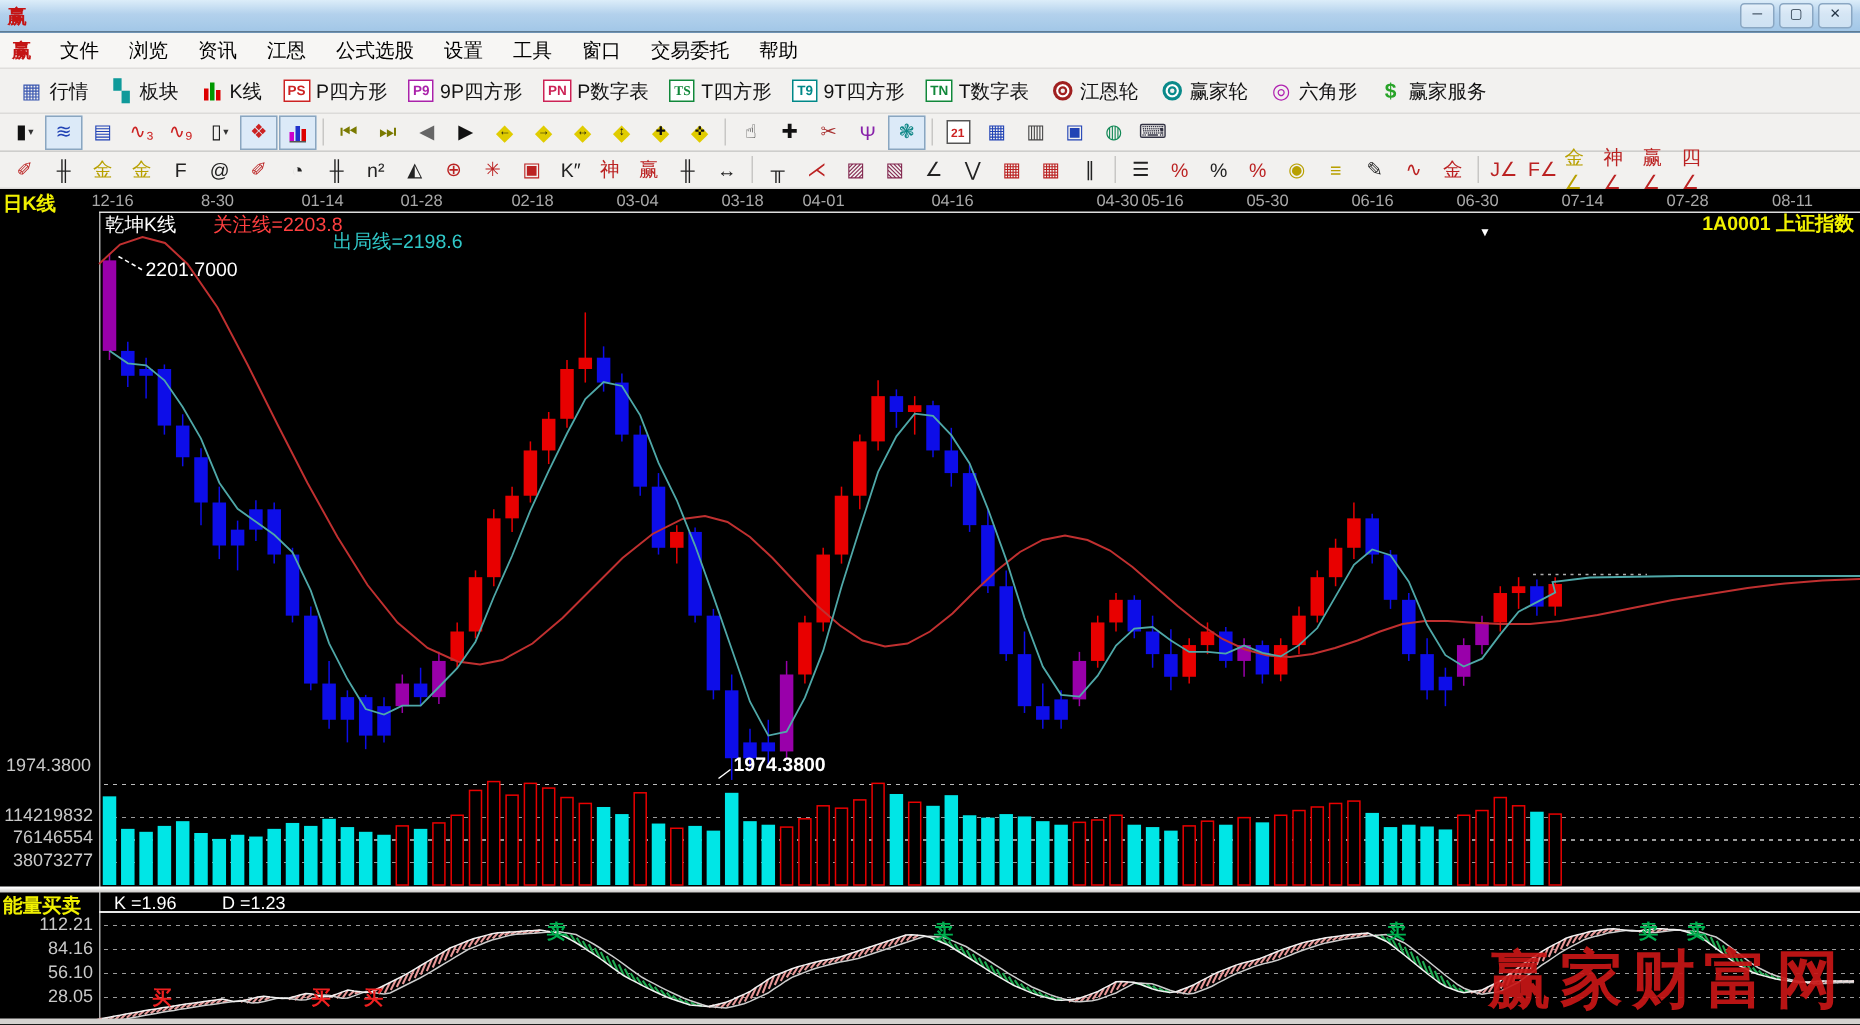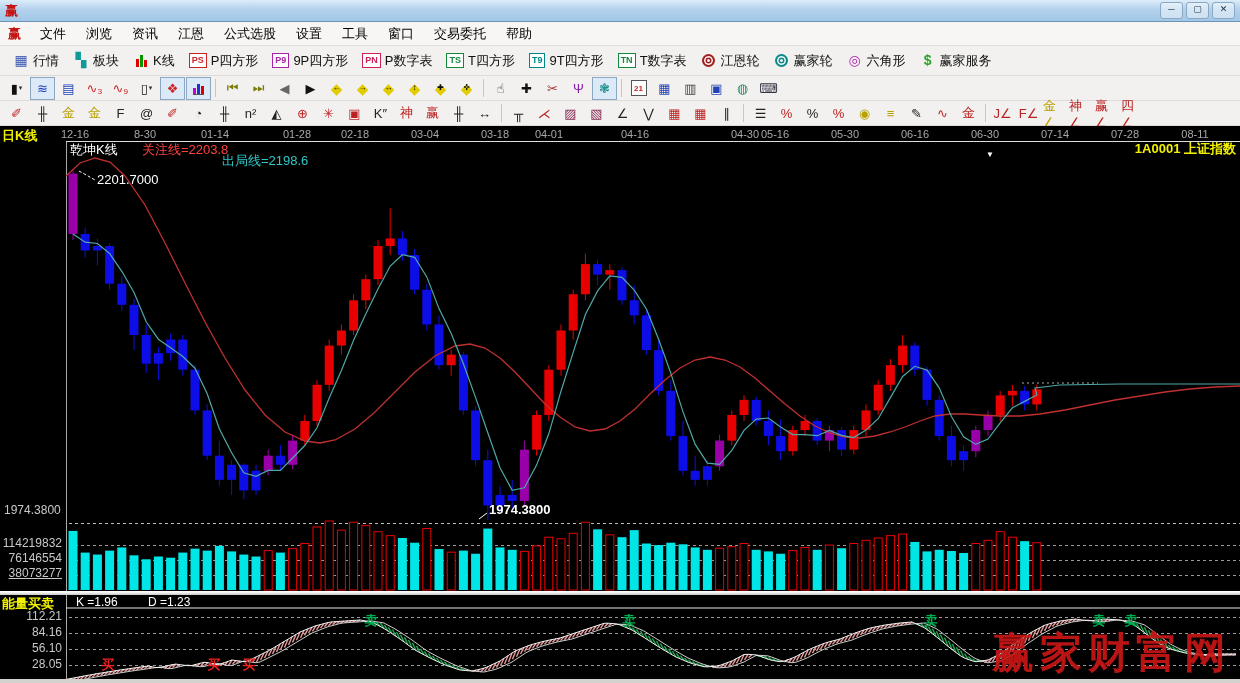"TS" span.badge { font-family: none -> Liberation Serif, serif }
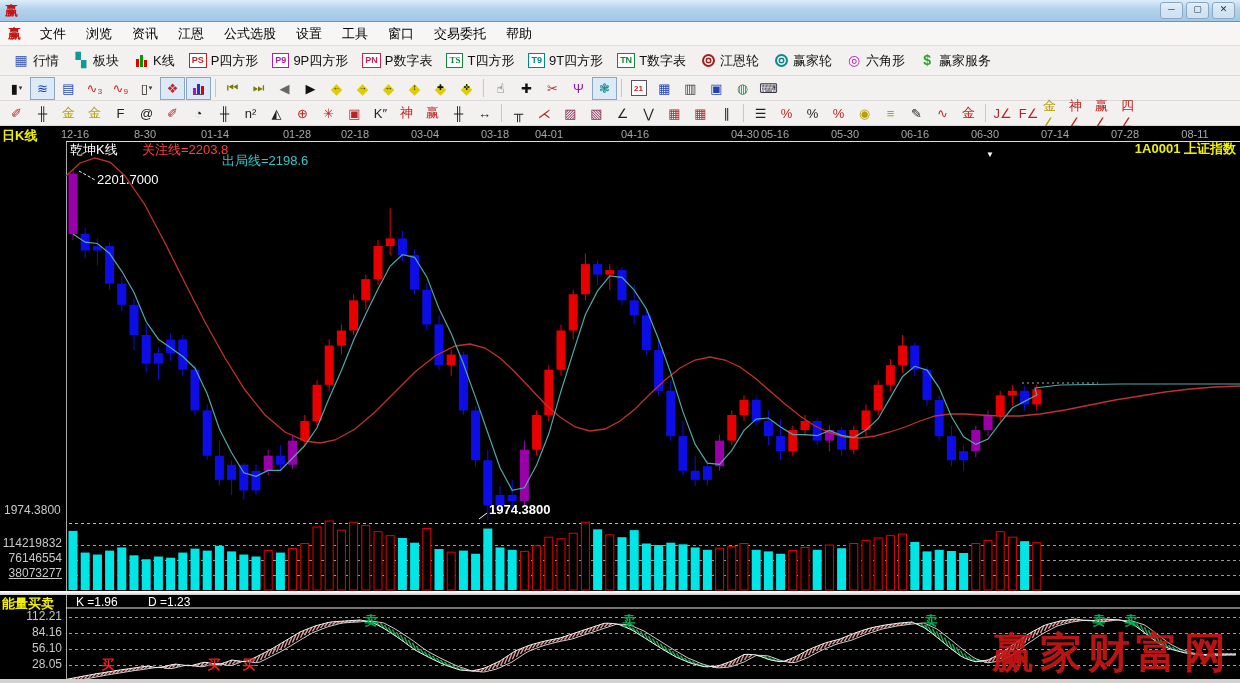"01-28" span.datelbl { left: 272px -> 256px }
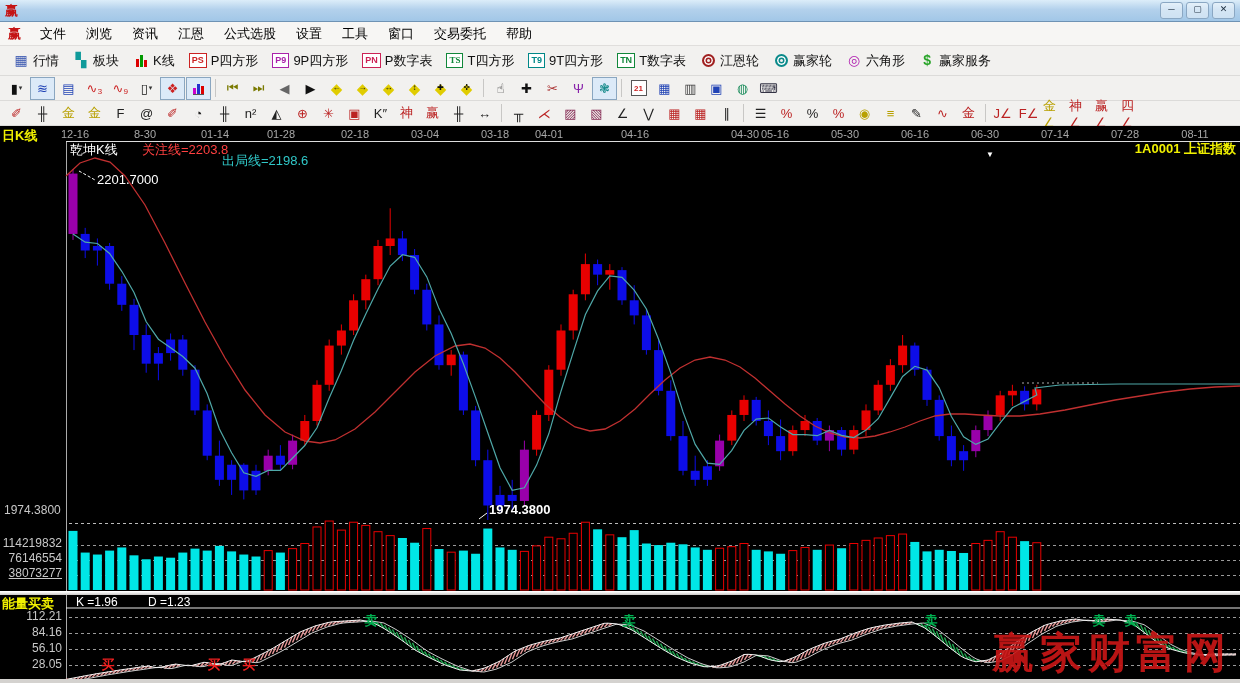"38073277" div.clbl { text-decoration: underline -> none }
